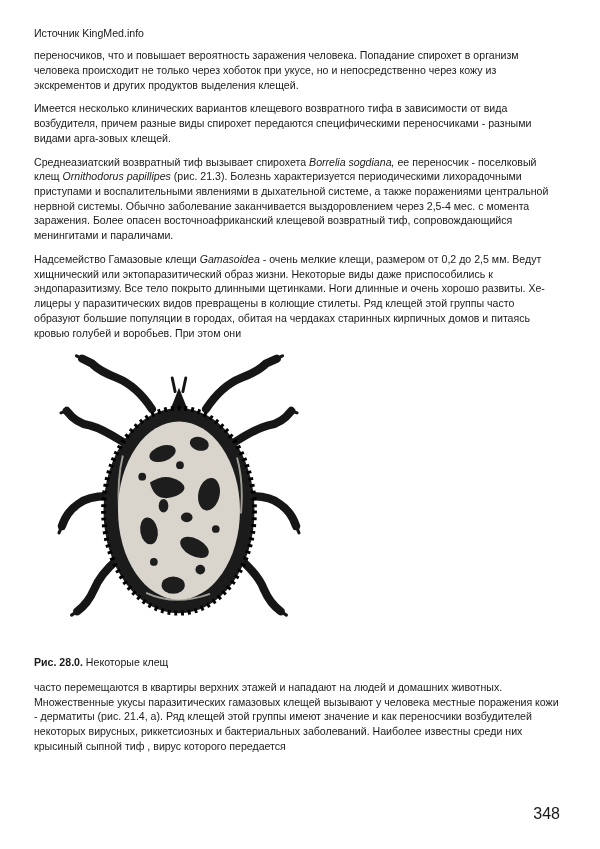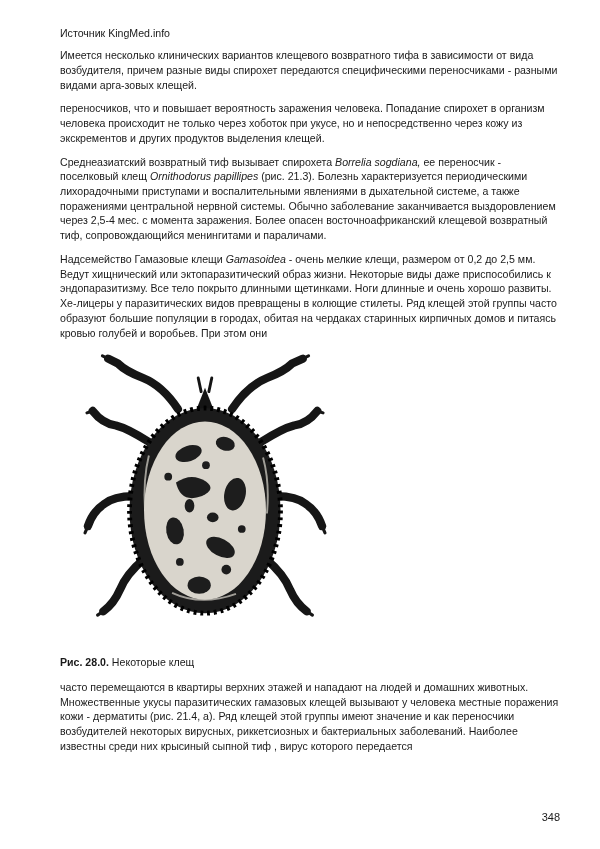"Источник KingMed.info" .page { padding: 26px 38px 0 60px -> 26px 38px 0 34px }
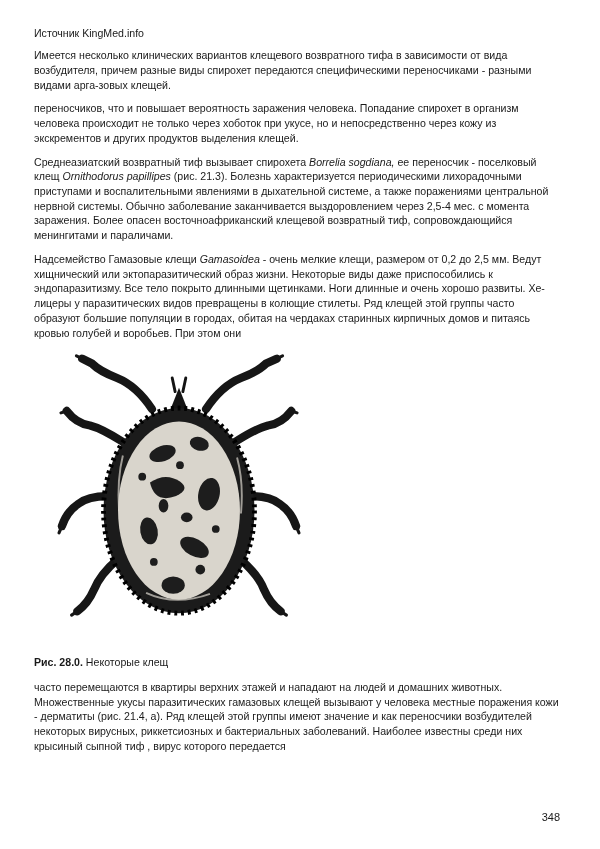"Имеется несколько клинических вариантов" p.para { order: before "переносчиков, что и повышает вероятность" -> after "переносчиков, что и повышает вероятность" }
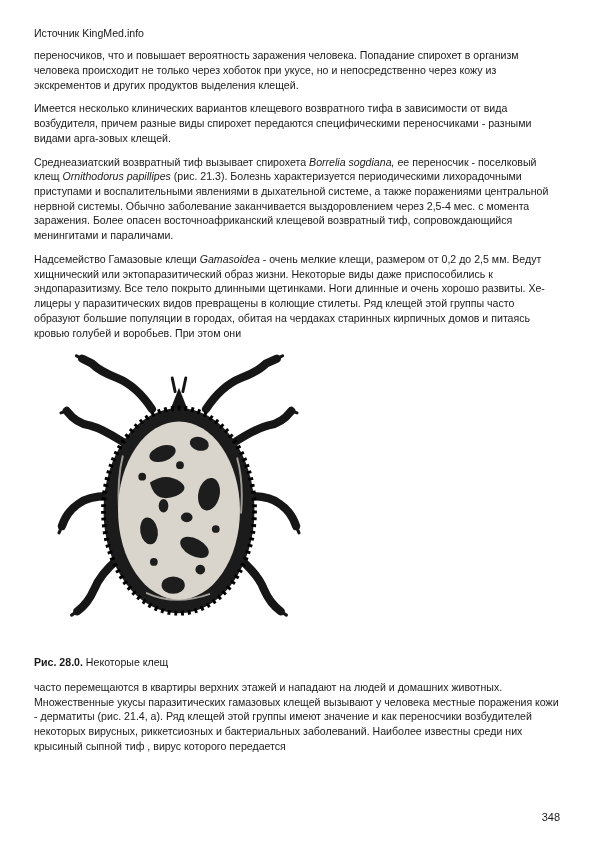"348" .page-number { font-size: 11px -> 16px }
